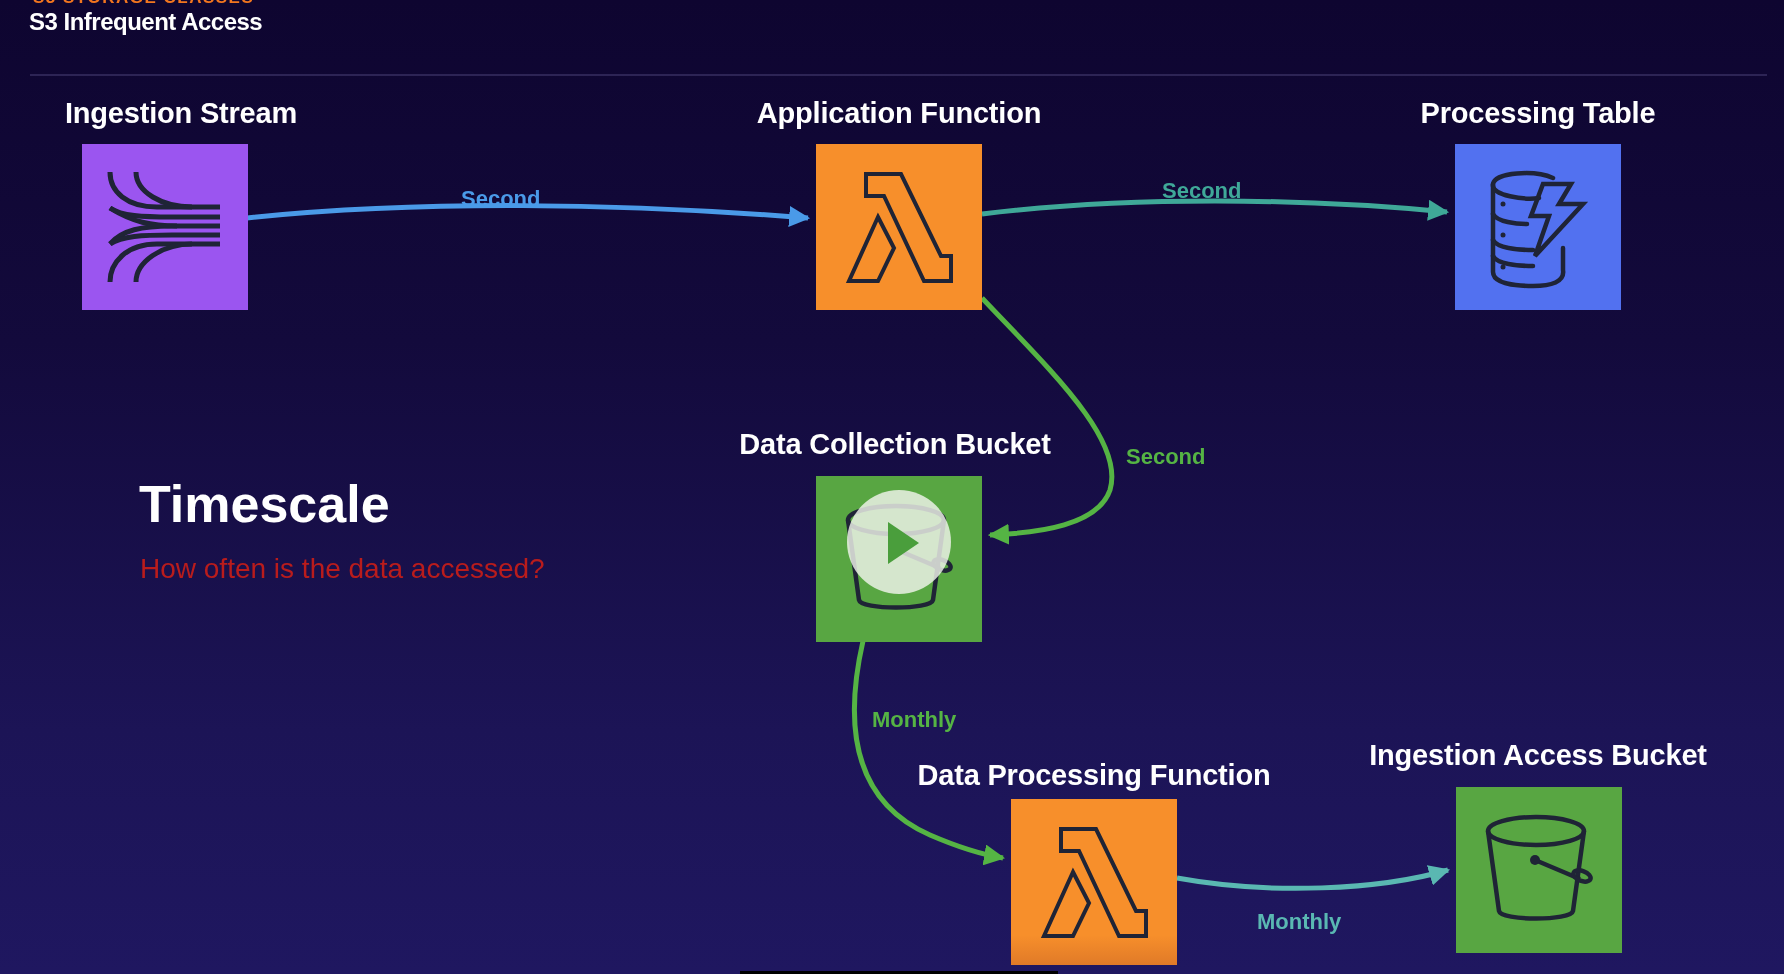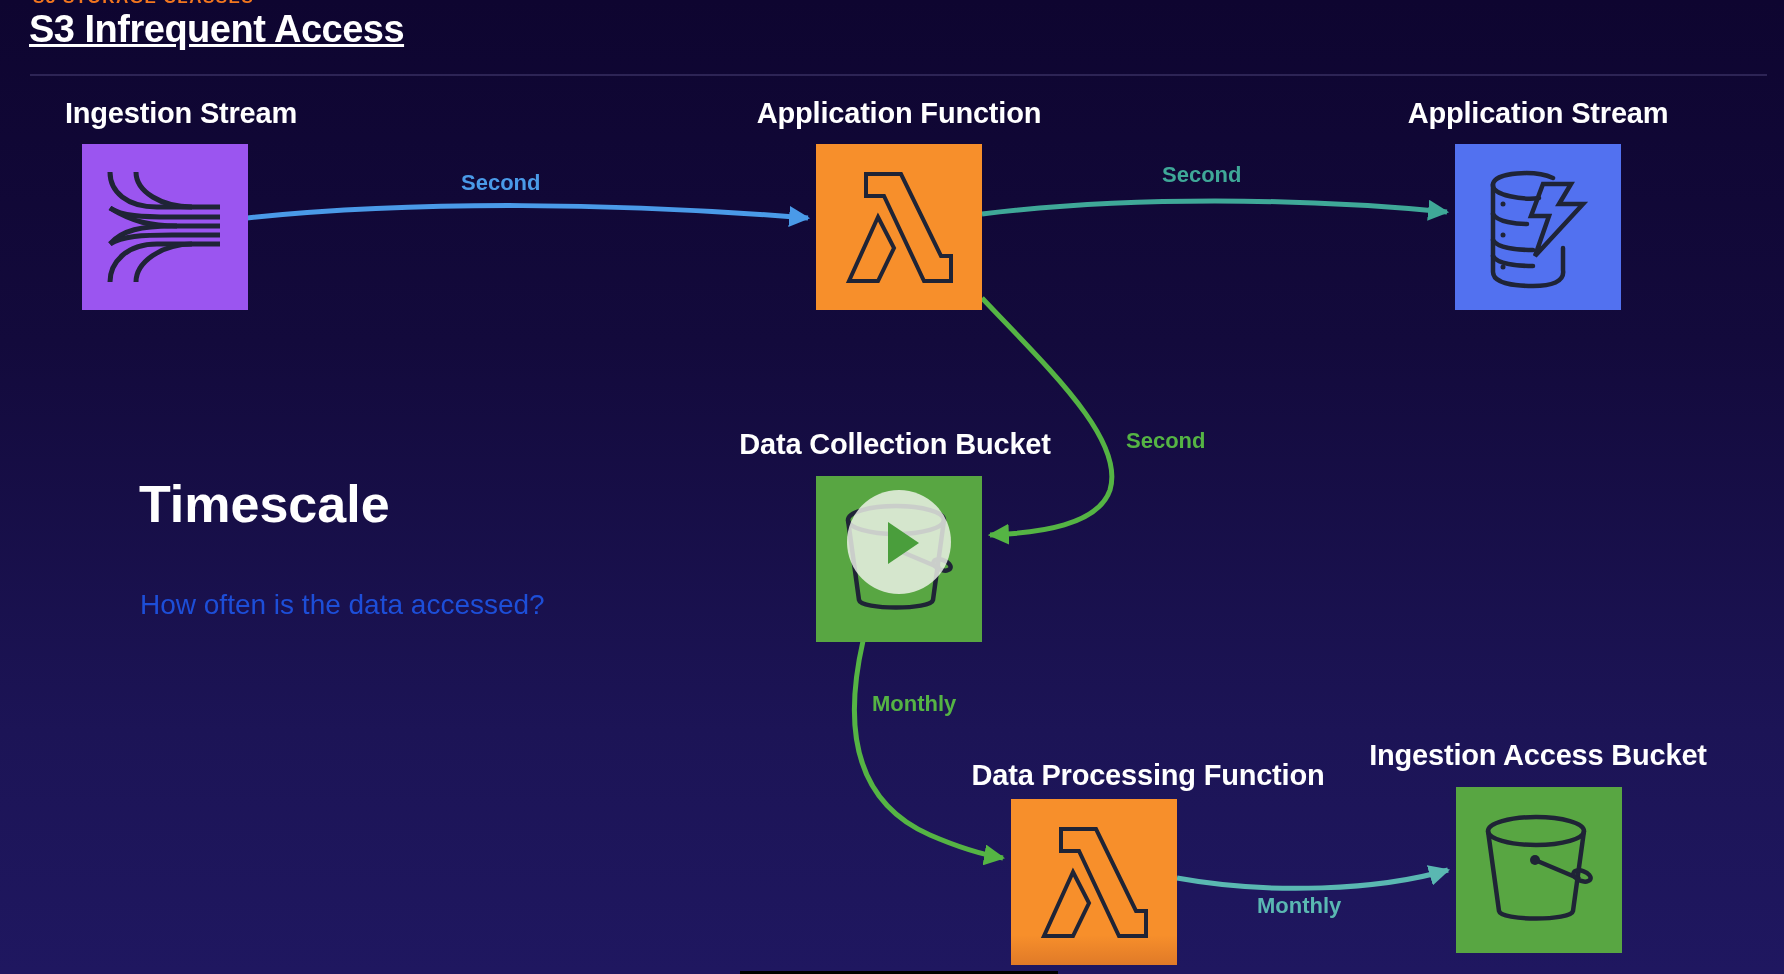"S3 Infrequent Access" .slide-title { font-size: 38px -> 24px; text-decoration: underline -> none }
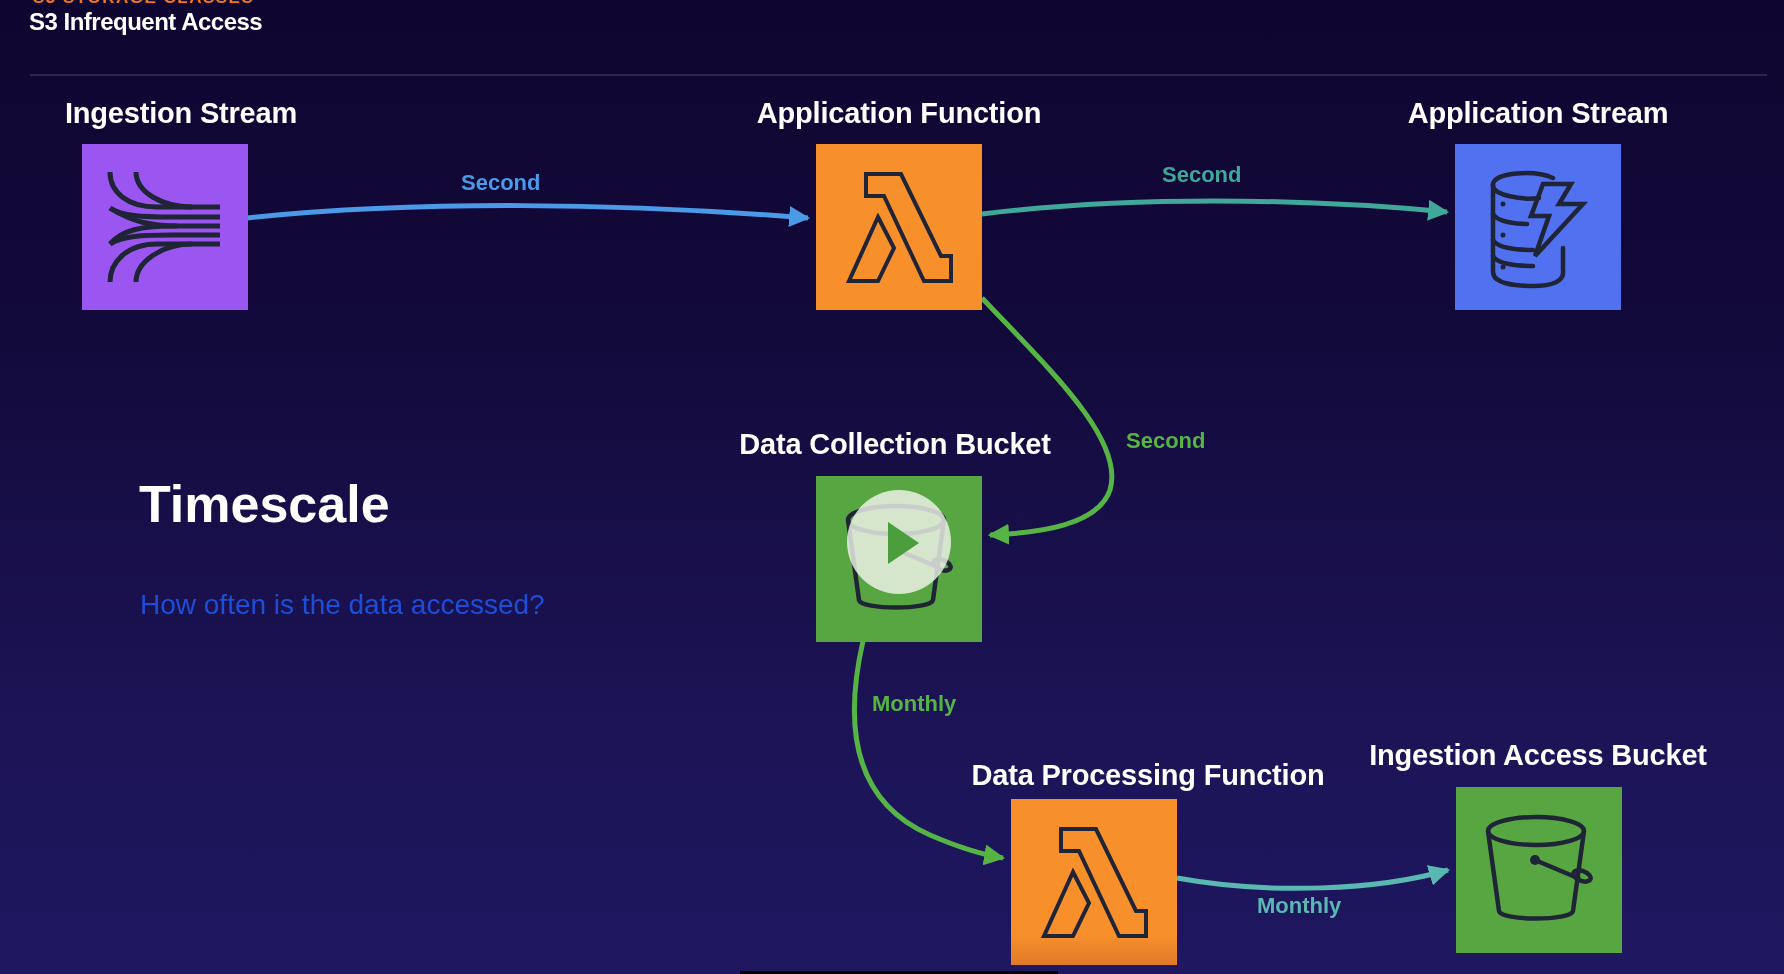"Application Stream" div.node-label { text: Application Stream -> Processing Table }
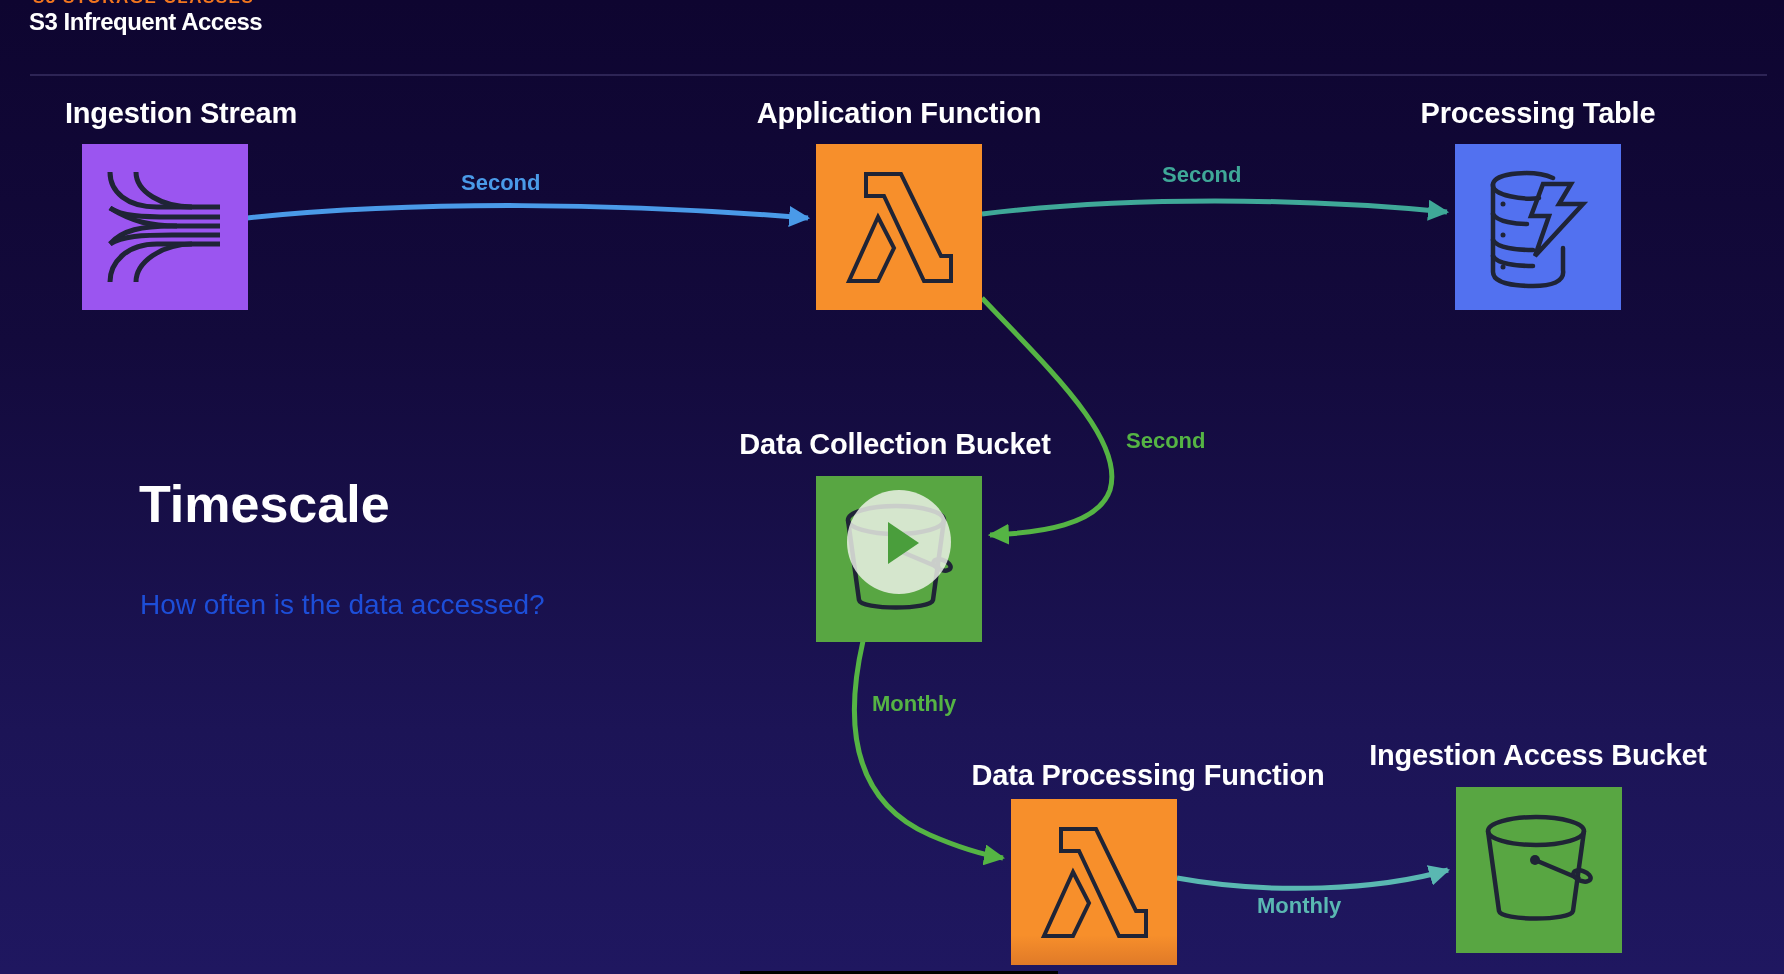"Second" .edge-label { margin-top: none -> 16px }
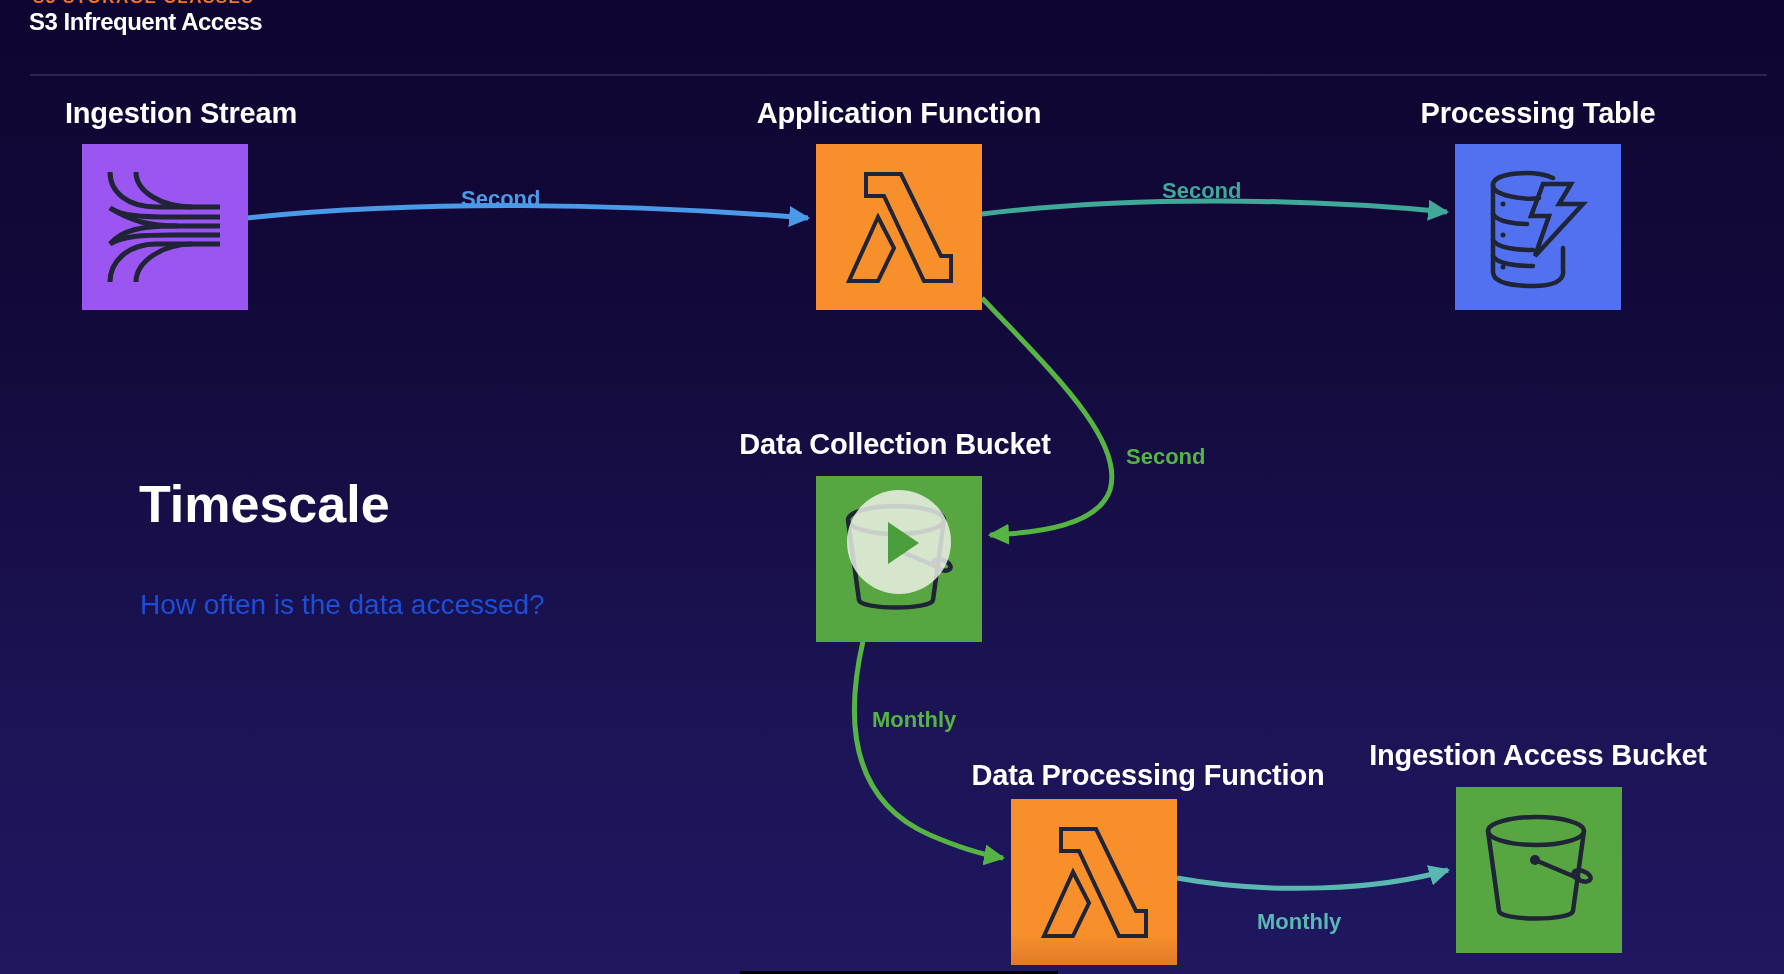"How often is the data" .timescale-sub { color: #1d4ed8 -> #b91c1c; margin-top: 36px -> none }
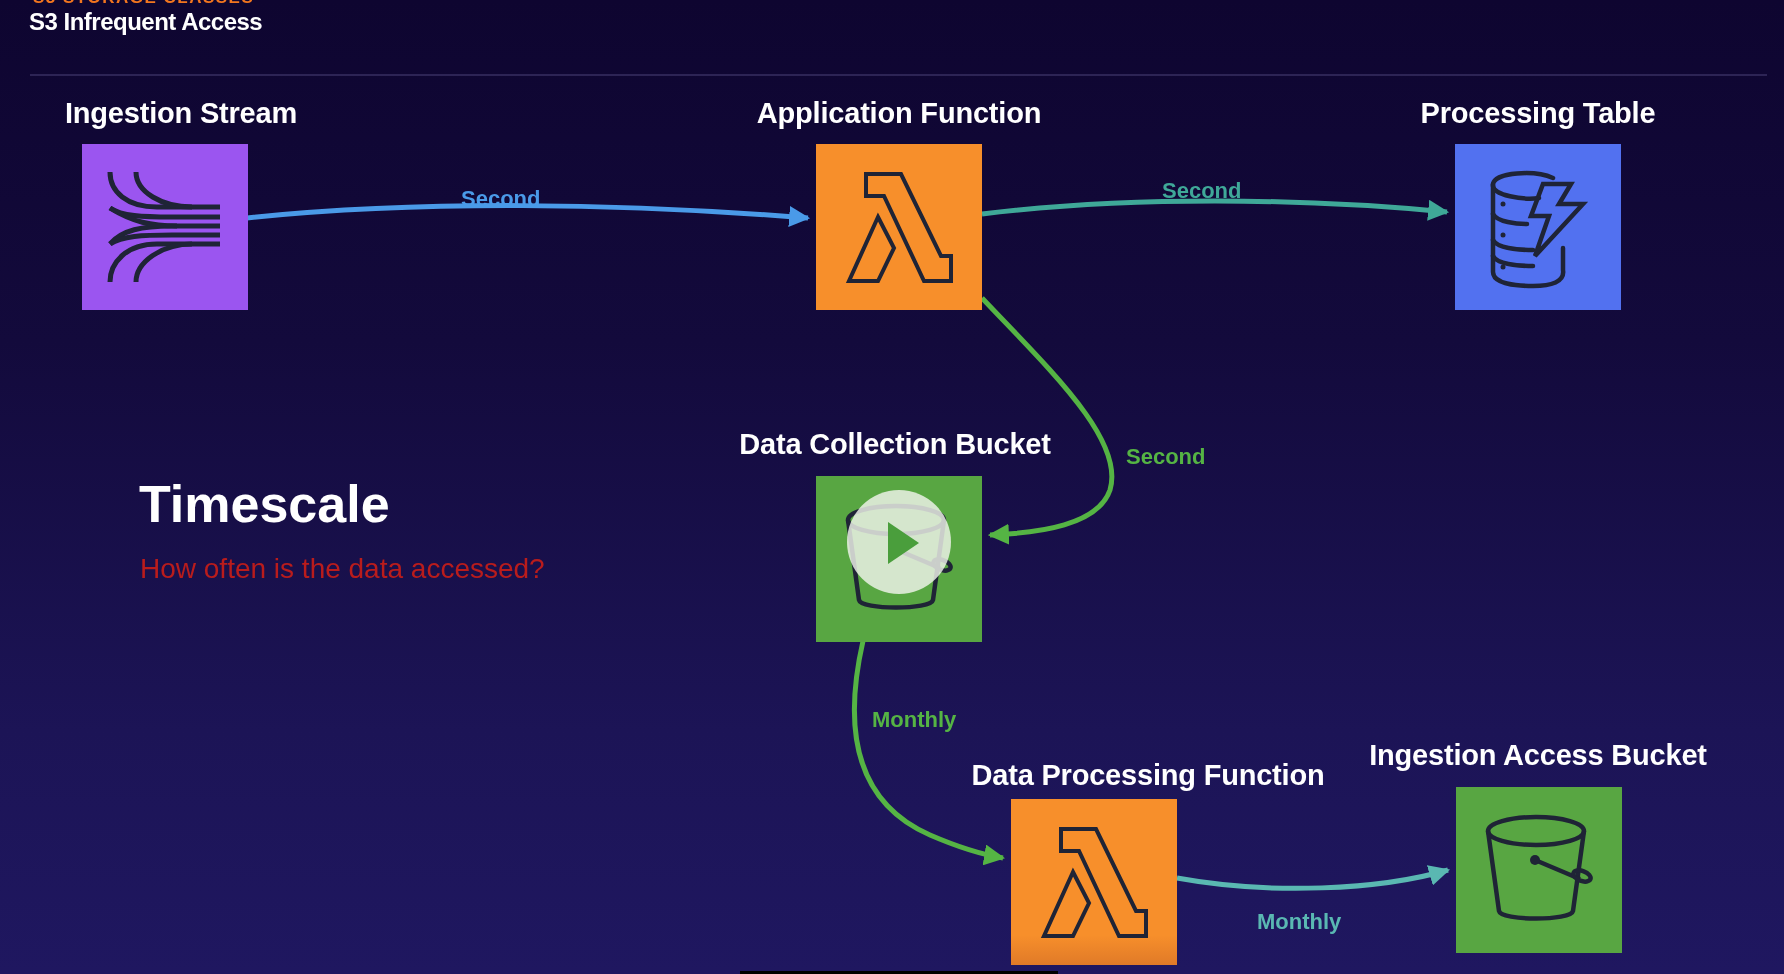"Data Processing Function" div.node-label { left: 1148px -> 1094px }
